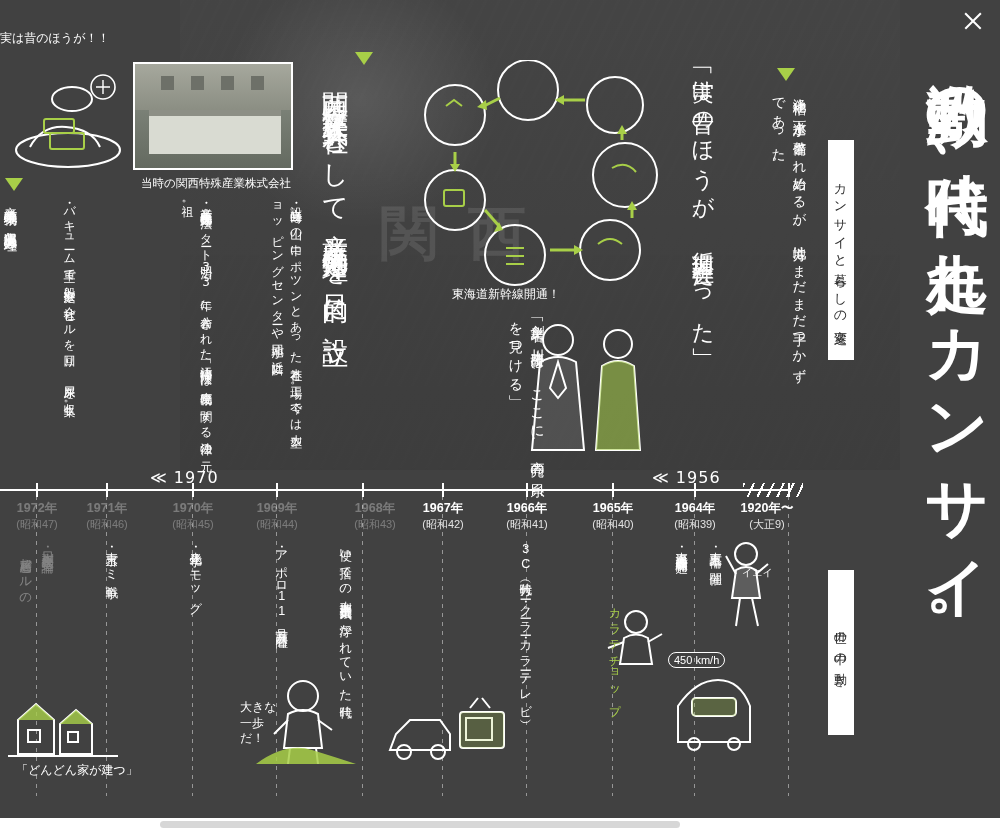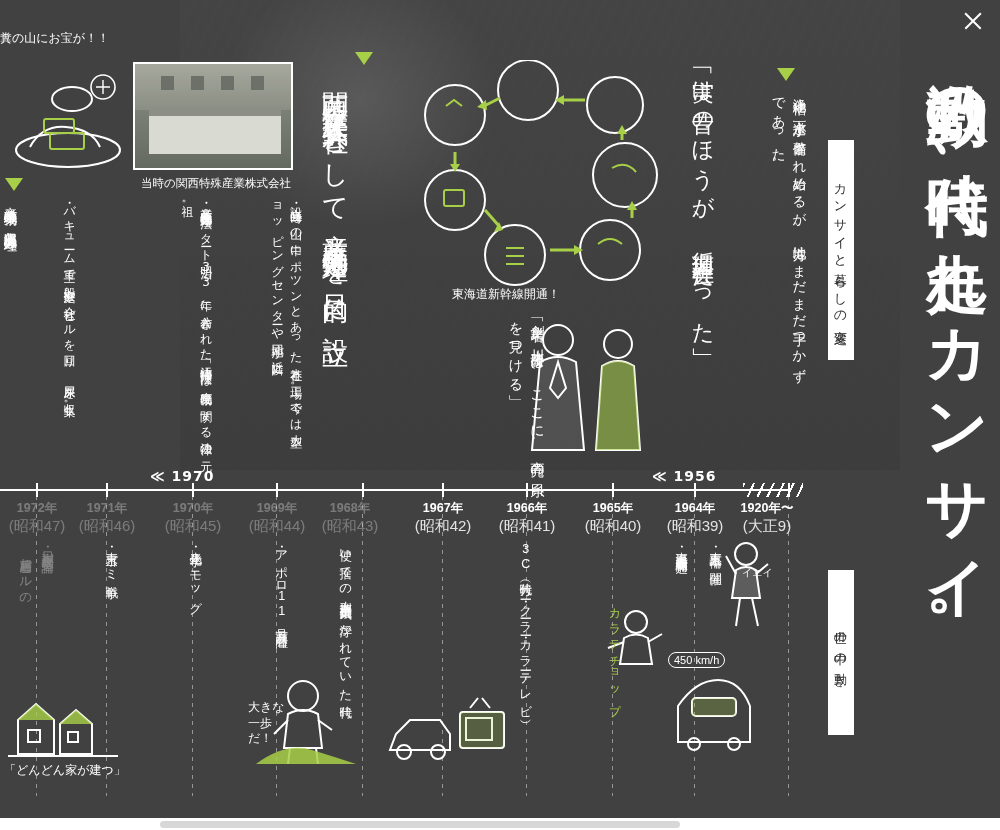"糞の山にお宝が！！" div.white-note { text: 糞の山にお宝 -> 実は昔のほう }
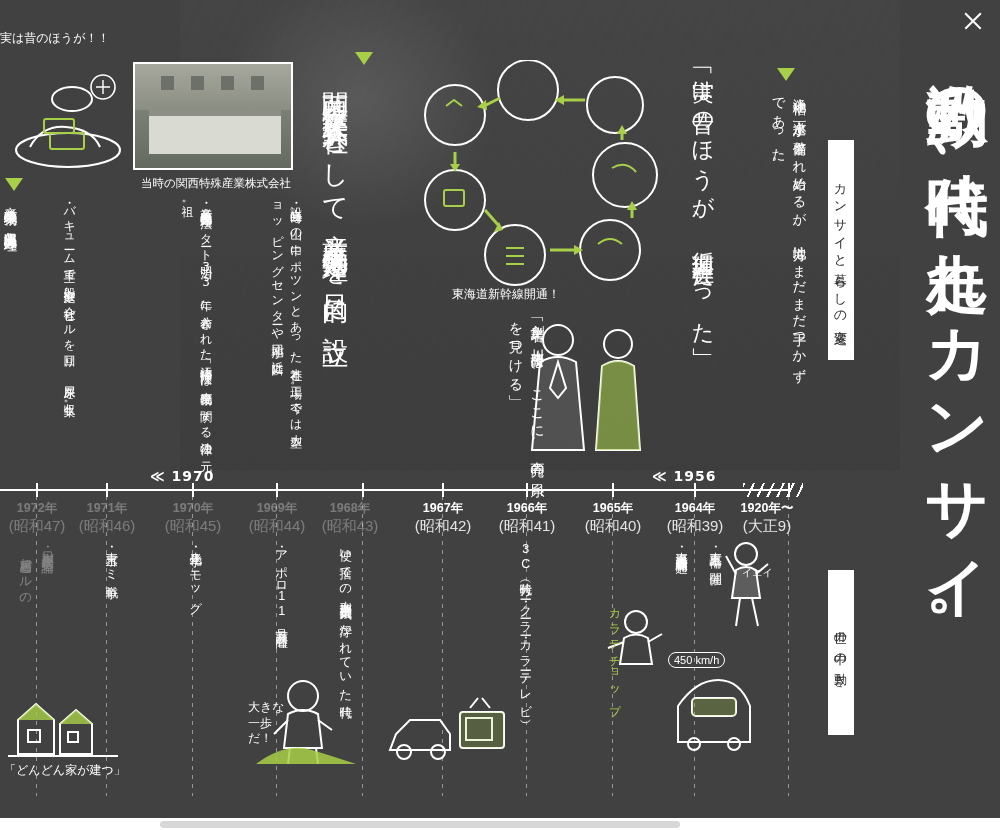"関西" div.bg-kanji { html: none -> <div>関西</div> }
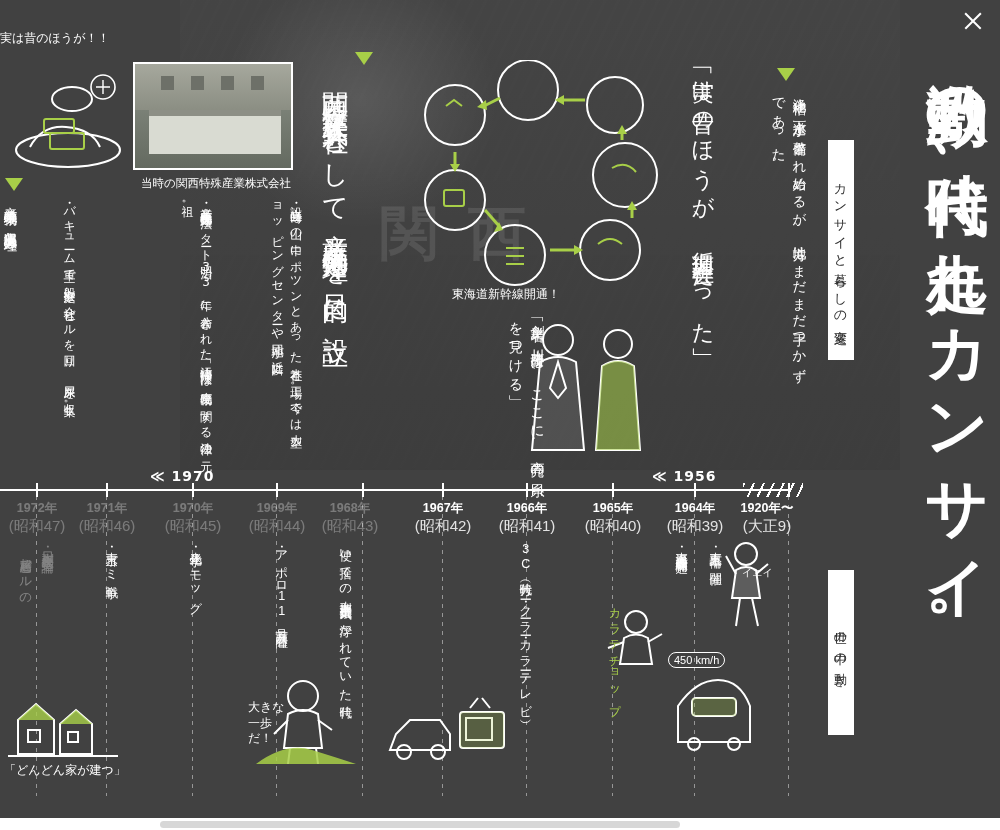"≪ 1970" .chev { font-size: 14px -> 16px; font-weight: bold -> none }
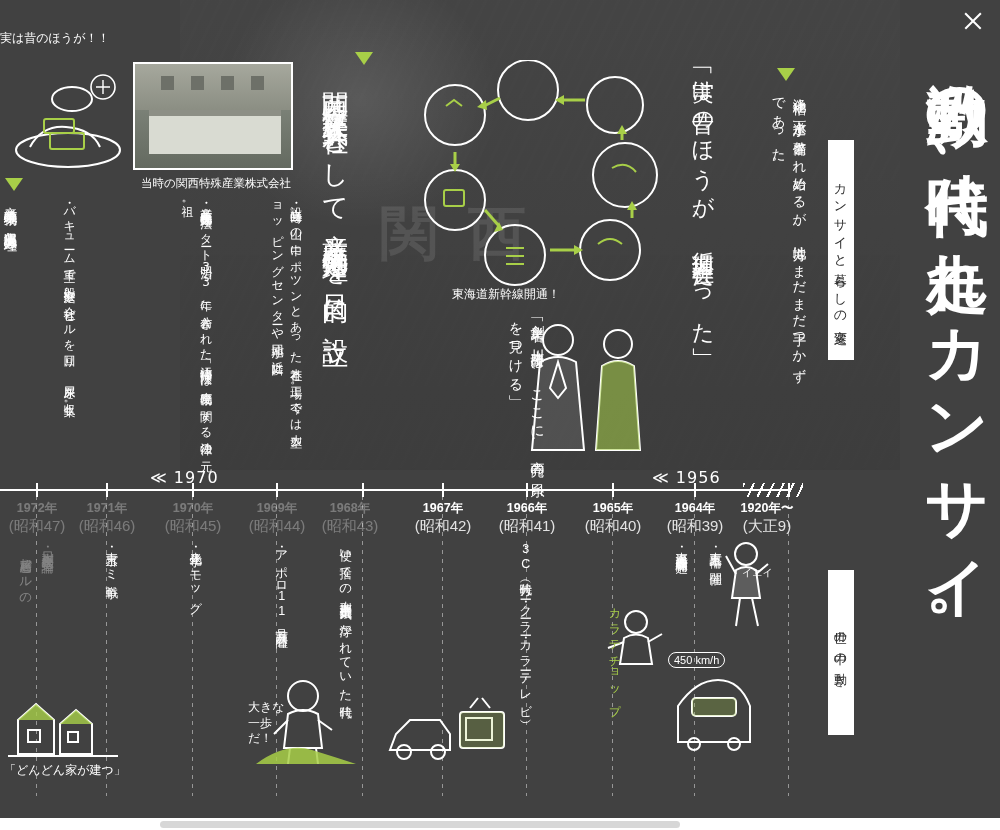"1968年" div.year-col { left: 315px -> 340px }
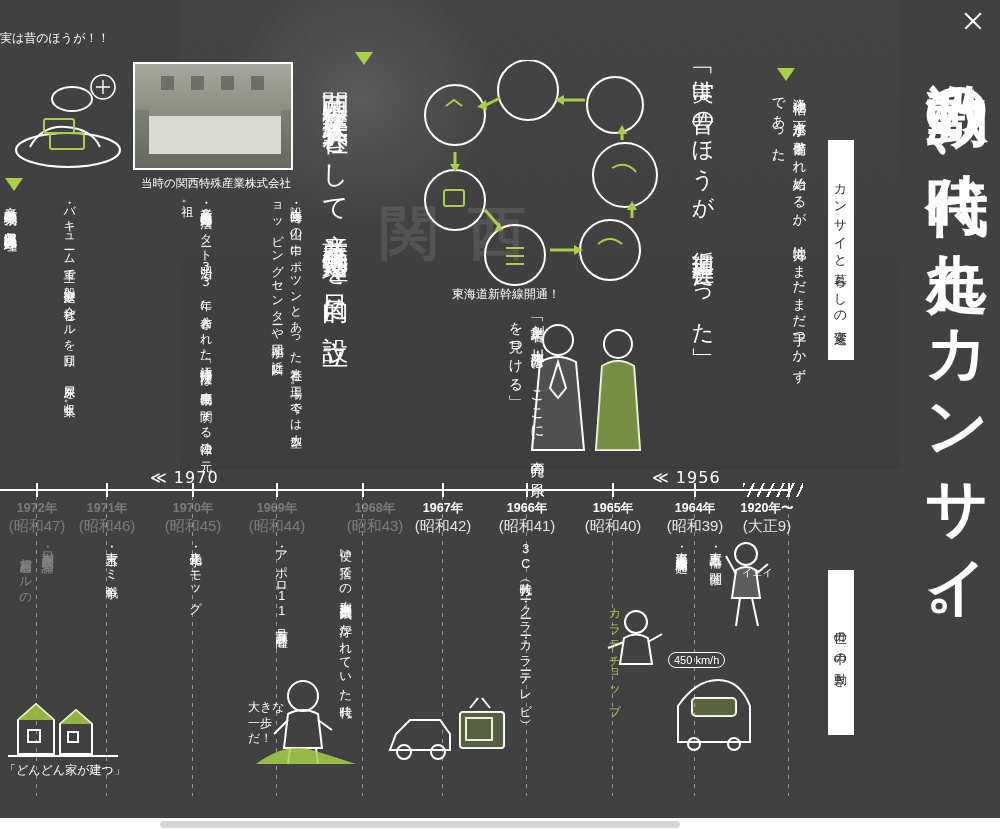"(昭和47)" .year-col .y2 { font-size: 15px -> 11px }
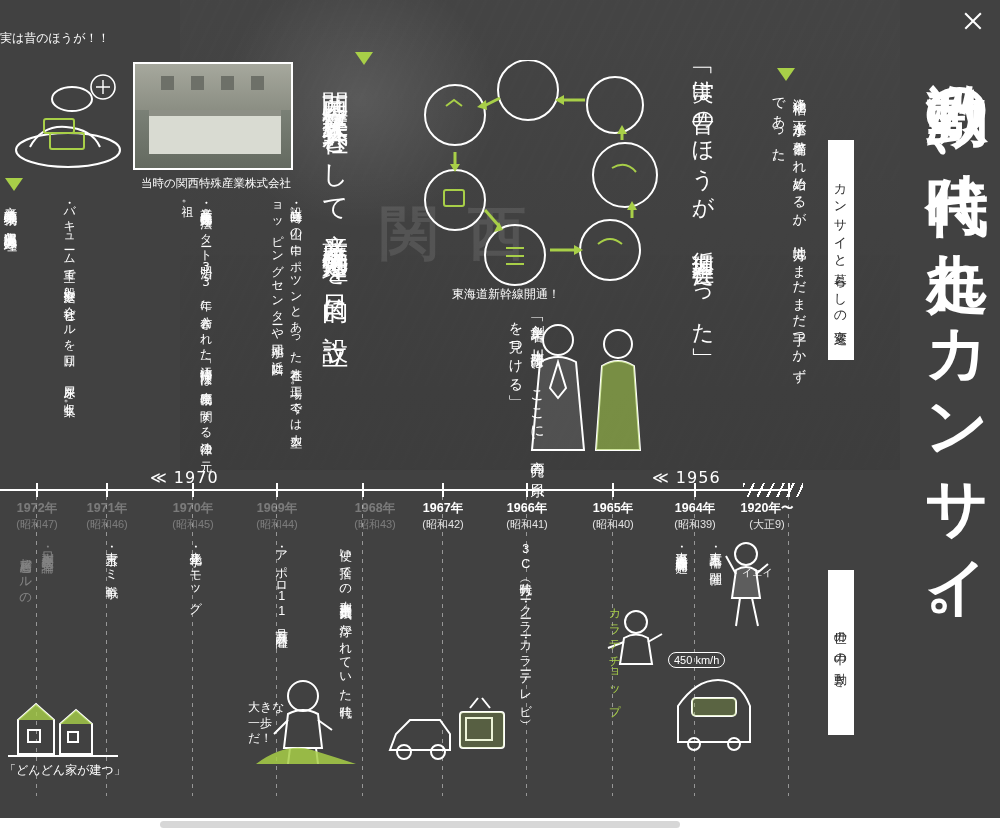"大きな一歩だ！" div.white-note { left: 248px -> 240px }
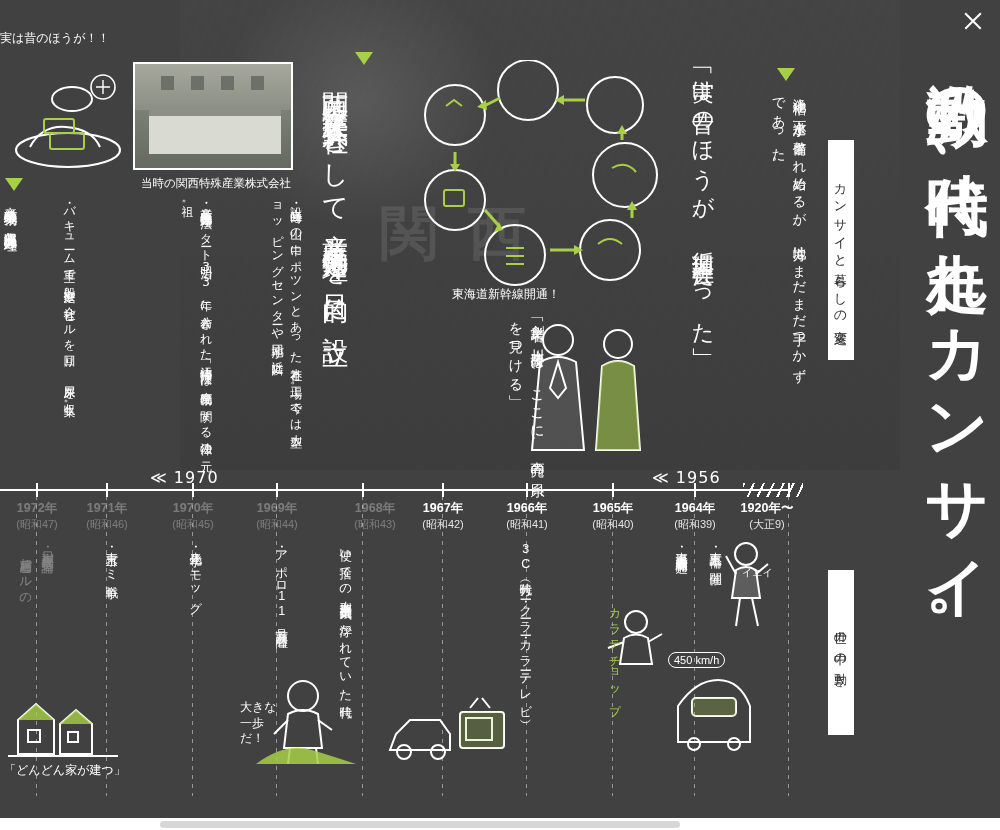"「どんどん家が建つ」" div.white-note { left: 4px -> 16px }
